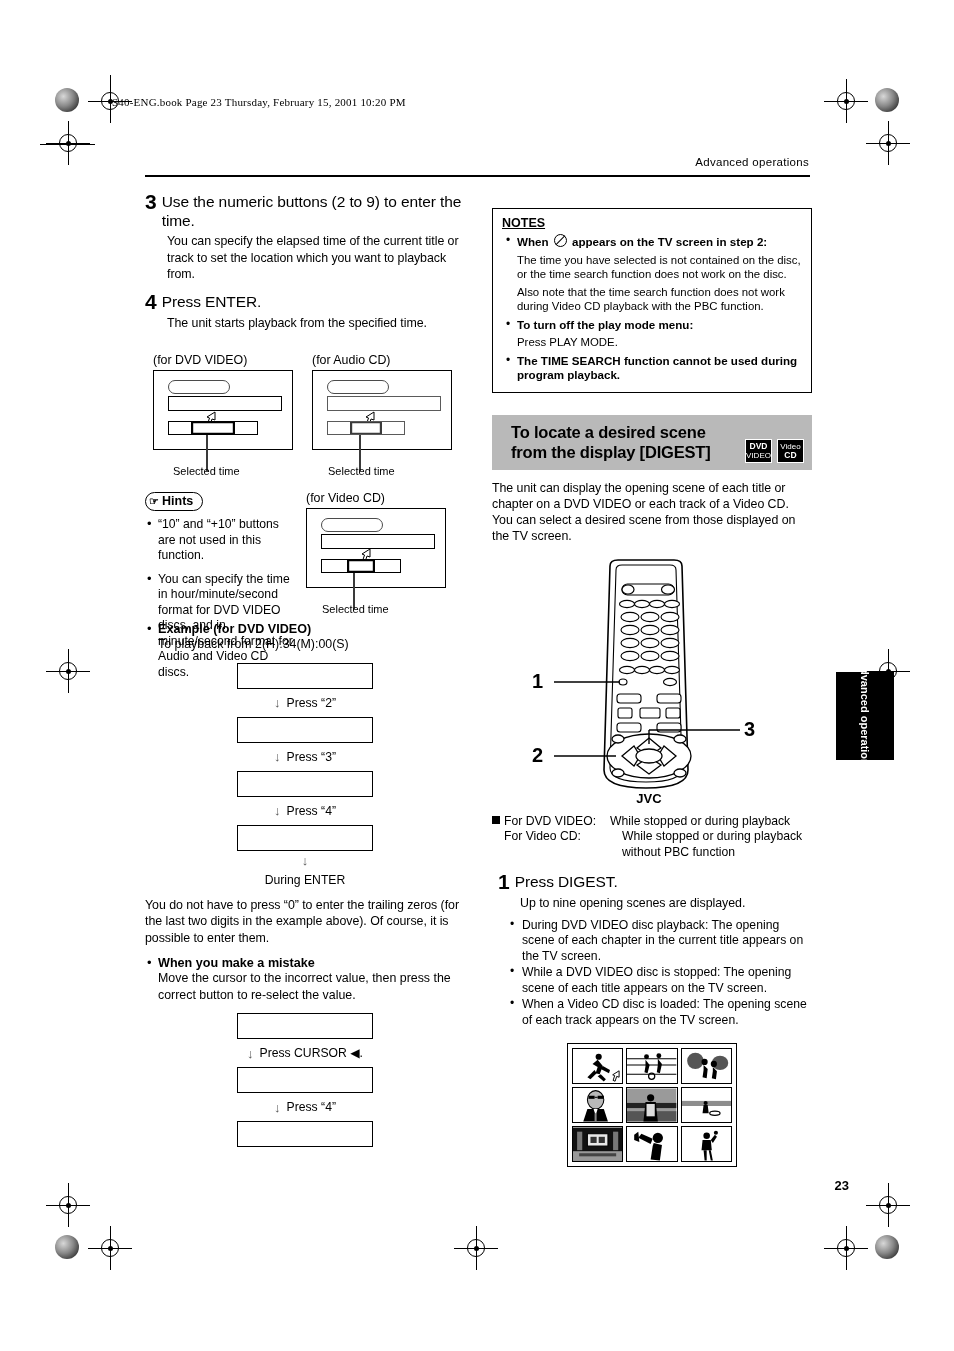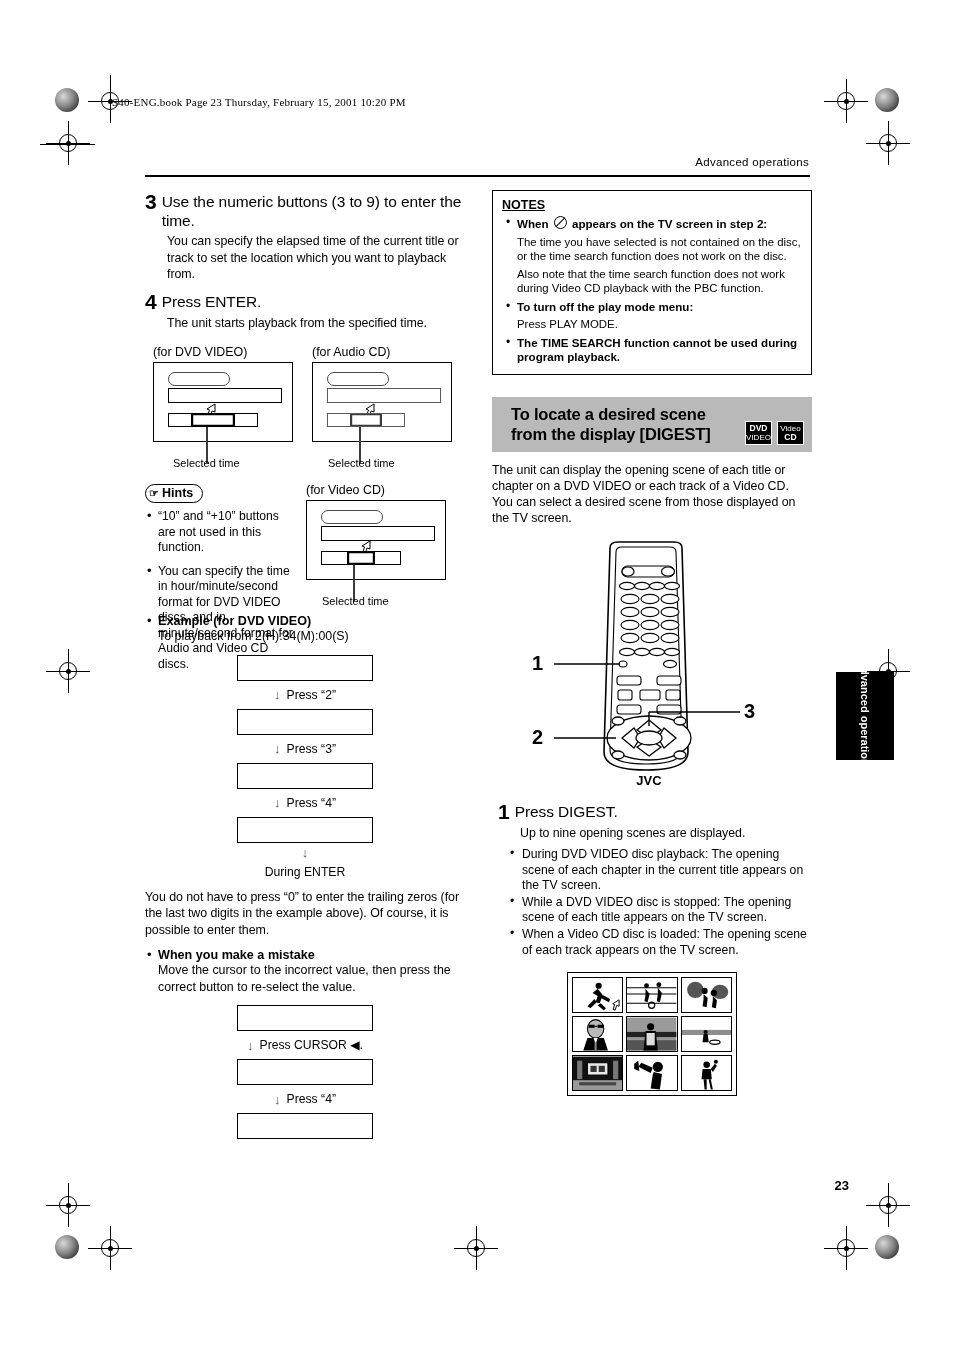"Use the numeric buttons (3" div.htxt { text: 3 -> 2 }
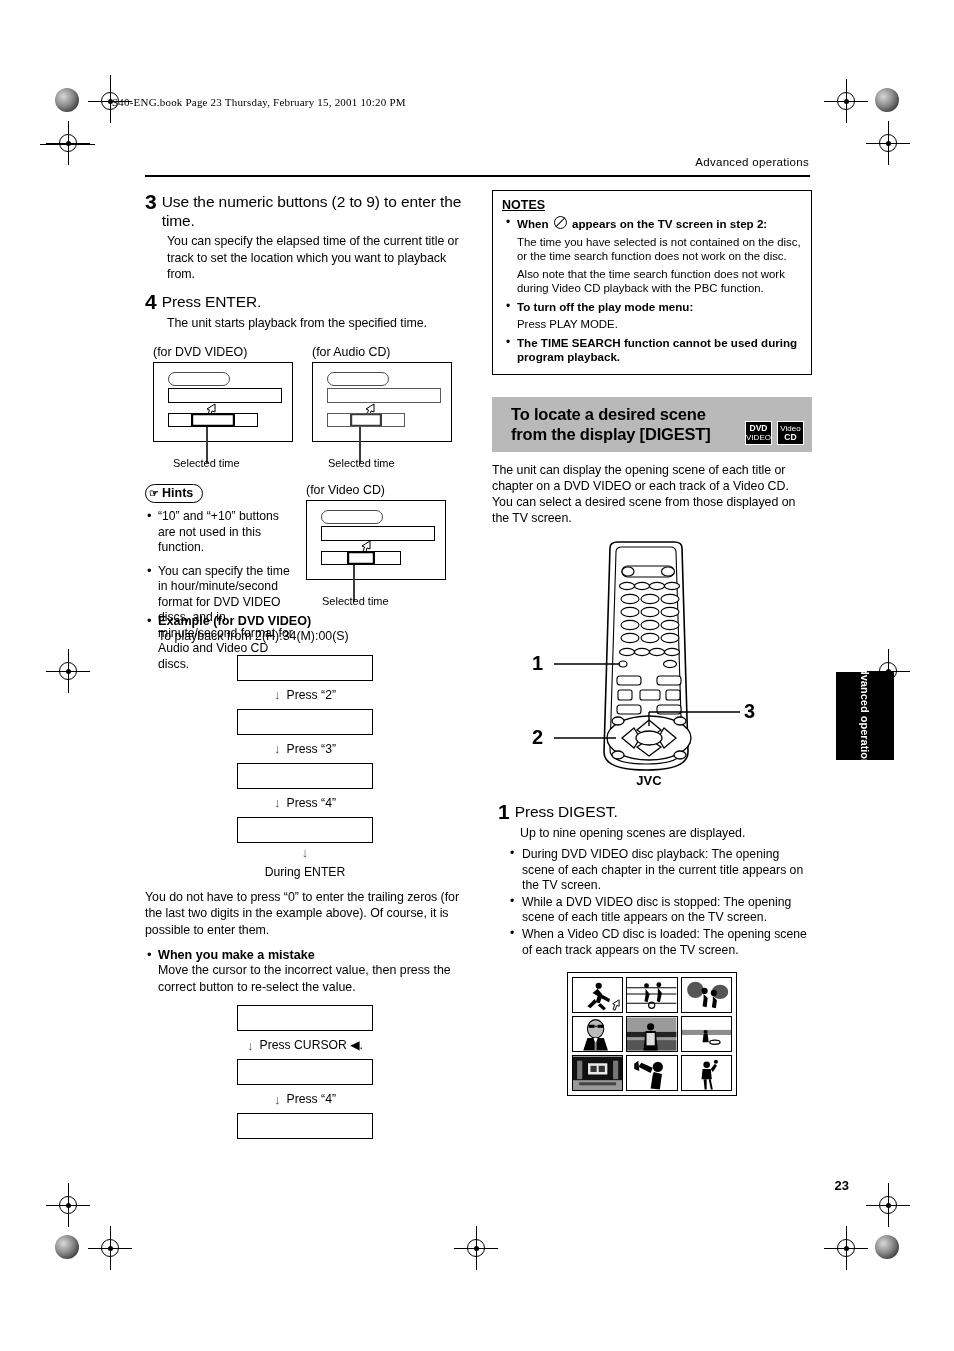"NOTES" .colR { top: 190px -> 208px }
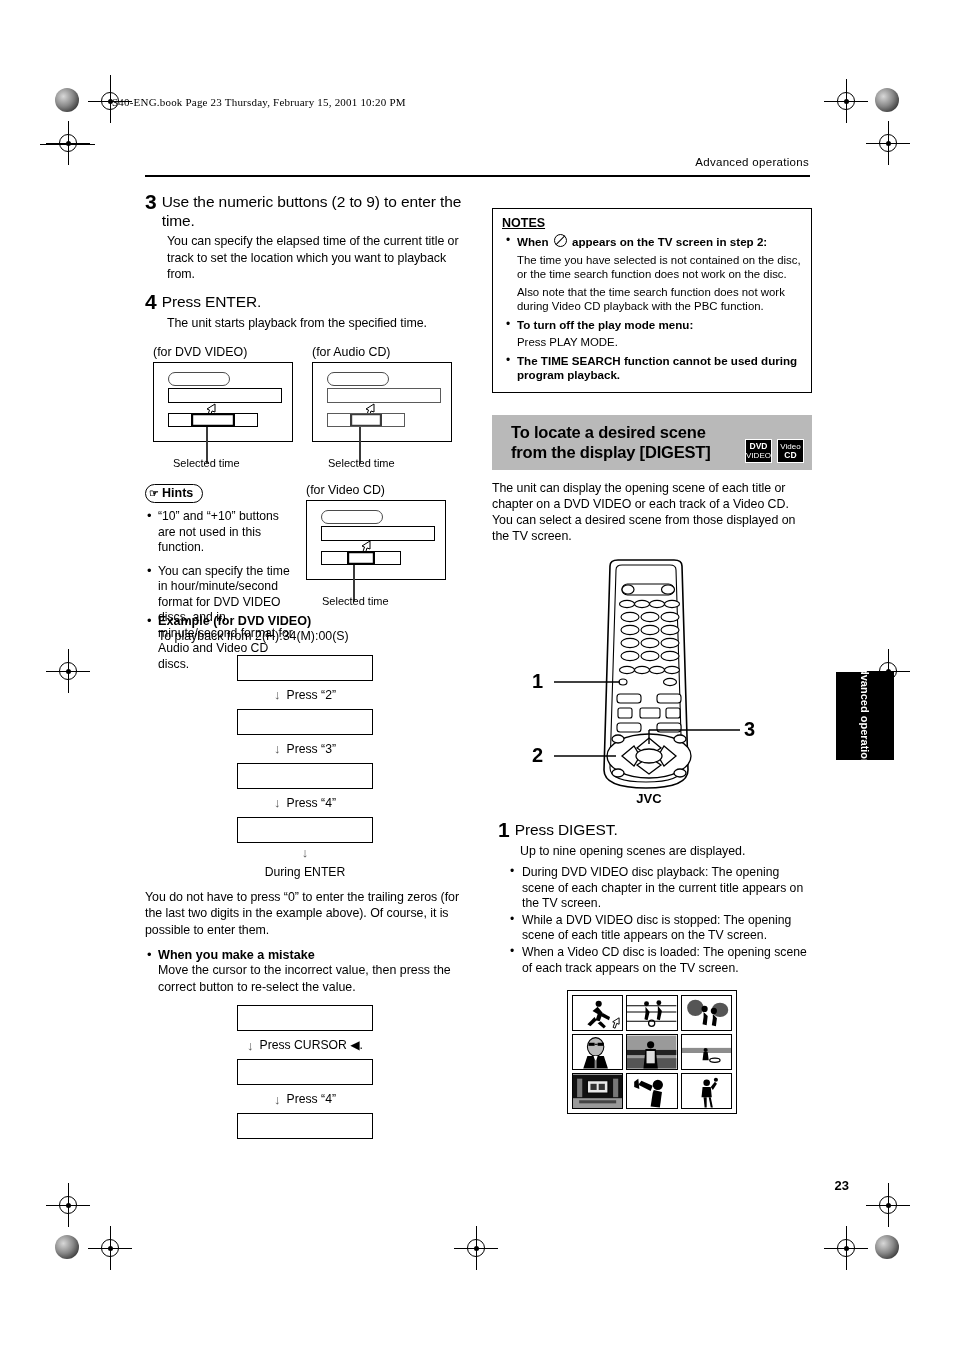"(for DVD VIDEO)" .figrow { margin-top: 14px -> 22px }
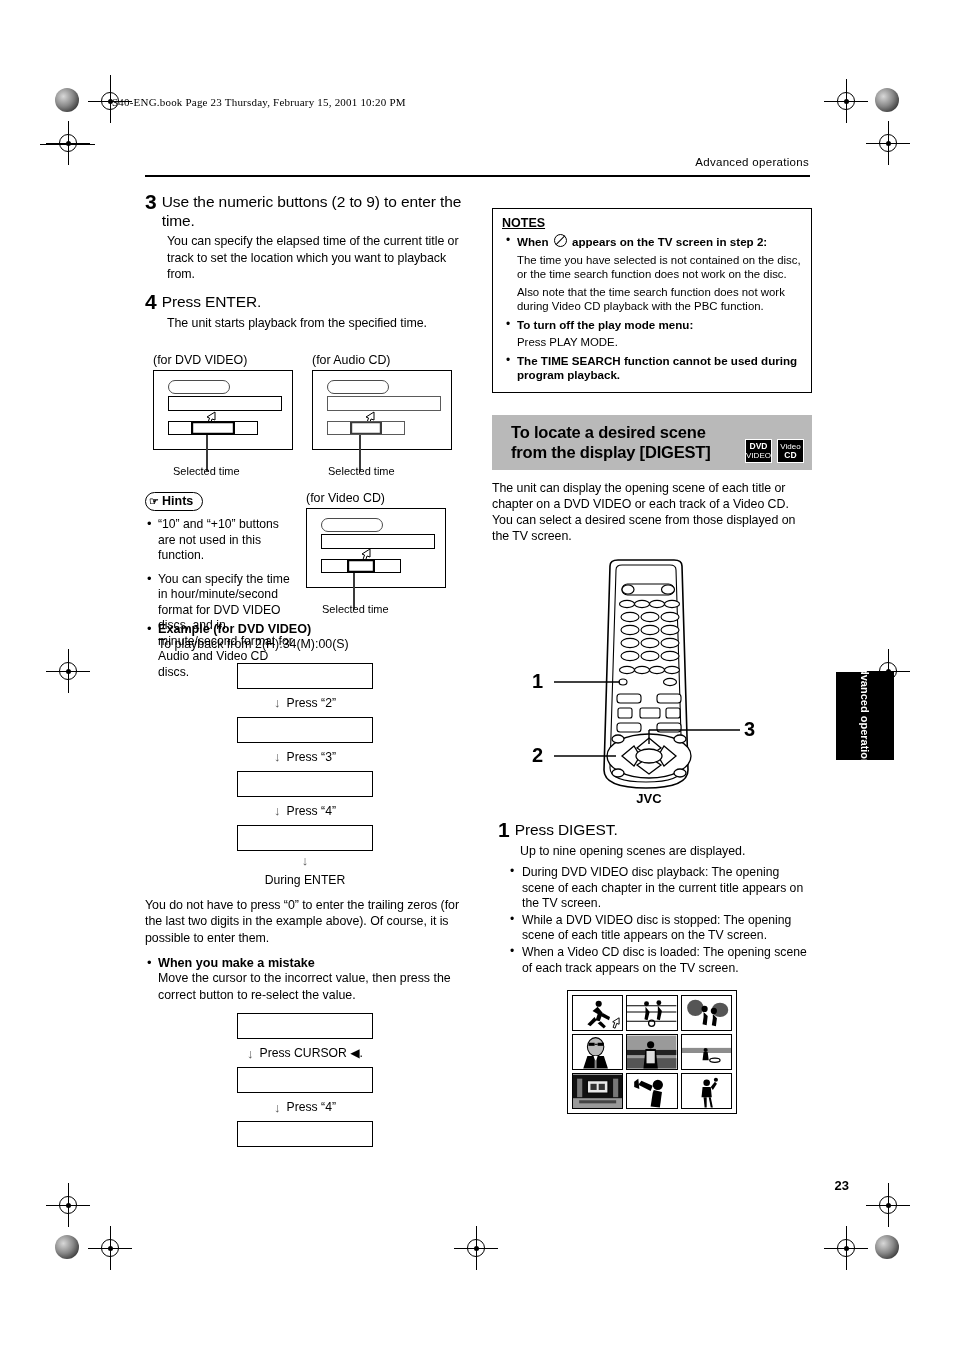"For DVD VIDEO:" div.modeblock { html: none -> <div> <div> <div><span></span><span>For DVD VIDEO:</span></div> <div>While stopped or during playback</div> </div> <div> <div><span>For Video CD:</span></div> <div>While stopped or during playback without PBC function</div> </div> </div> }
